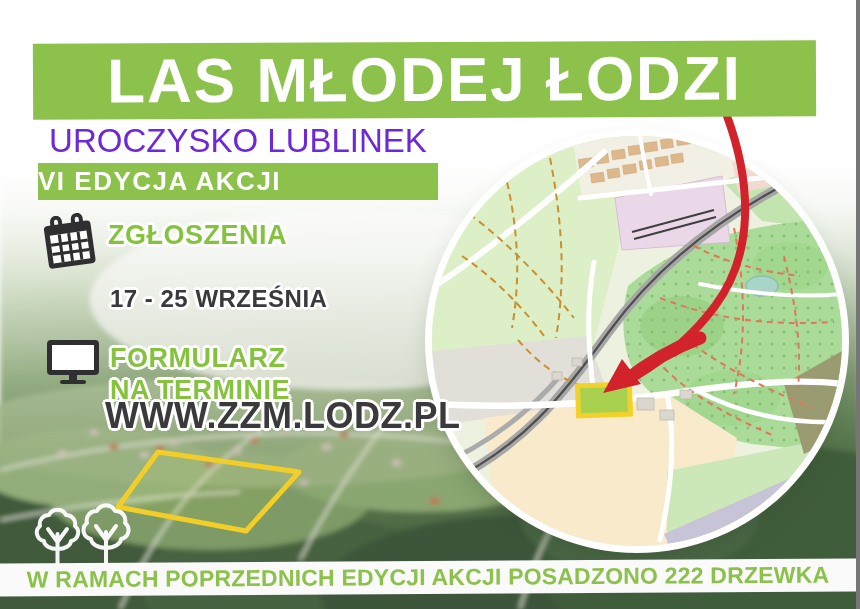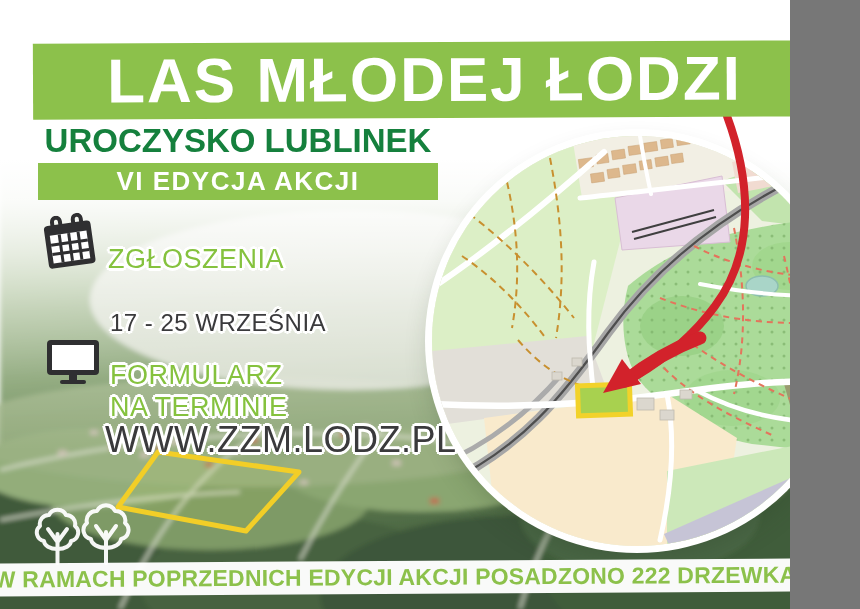"LAS MŁODEJ ŁODZI" .poster { width: 790px -> 856px }
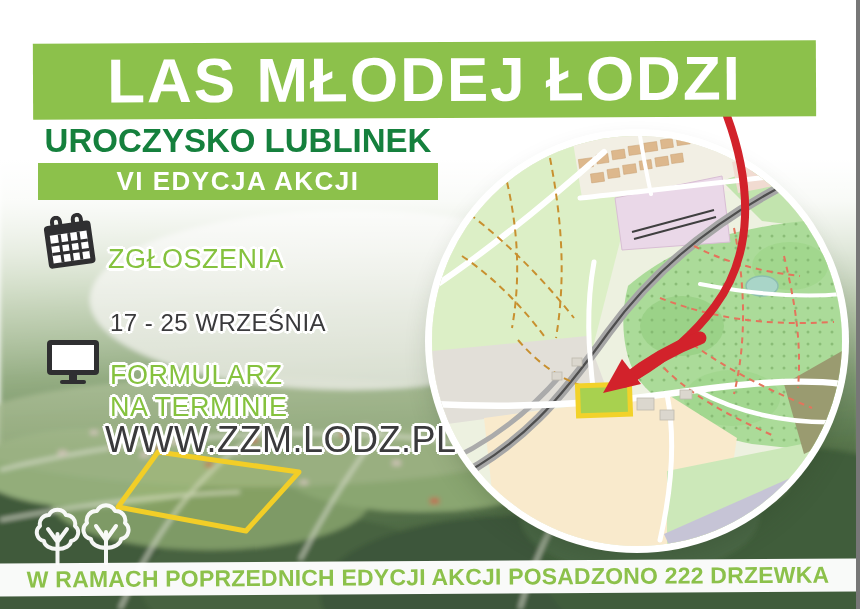"UROCZYSKO LUBLINEK" .subtitle { color: #15803d -> #6d28d9; font-weight: 700 -> 400 }
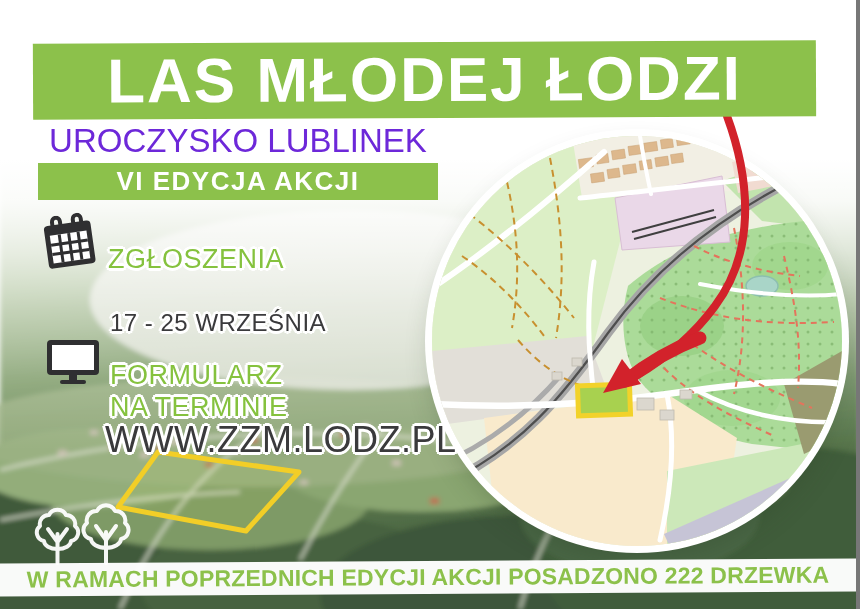"VI EDYCJA AKCJI" .edition-strip { justify-content: center -> flex-start }
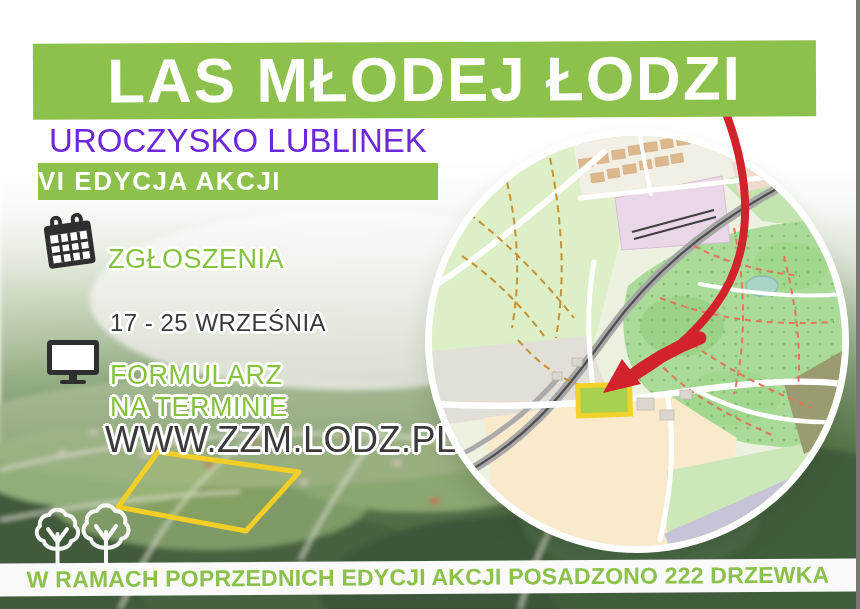"ZGŁOSZENIA" .info-text { font-weight: 400 -> 700; margin-top: 24px -> none }
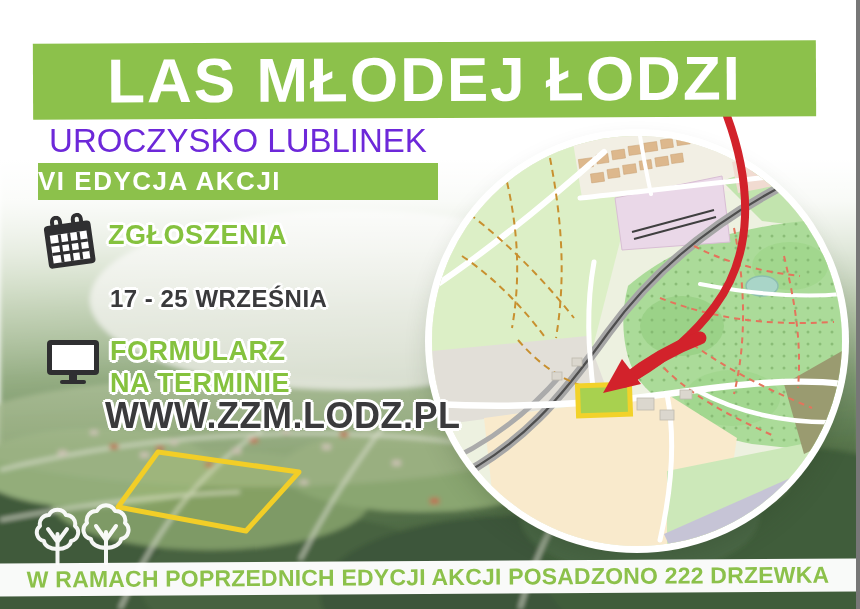"FORMULARZ" .form-block { top: 335px -> 342px }
